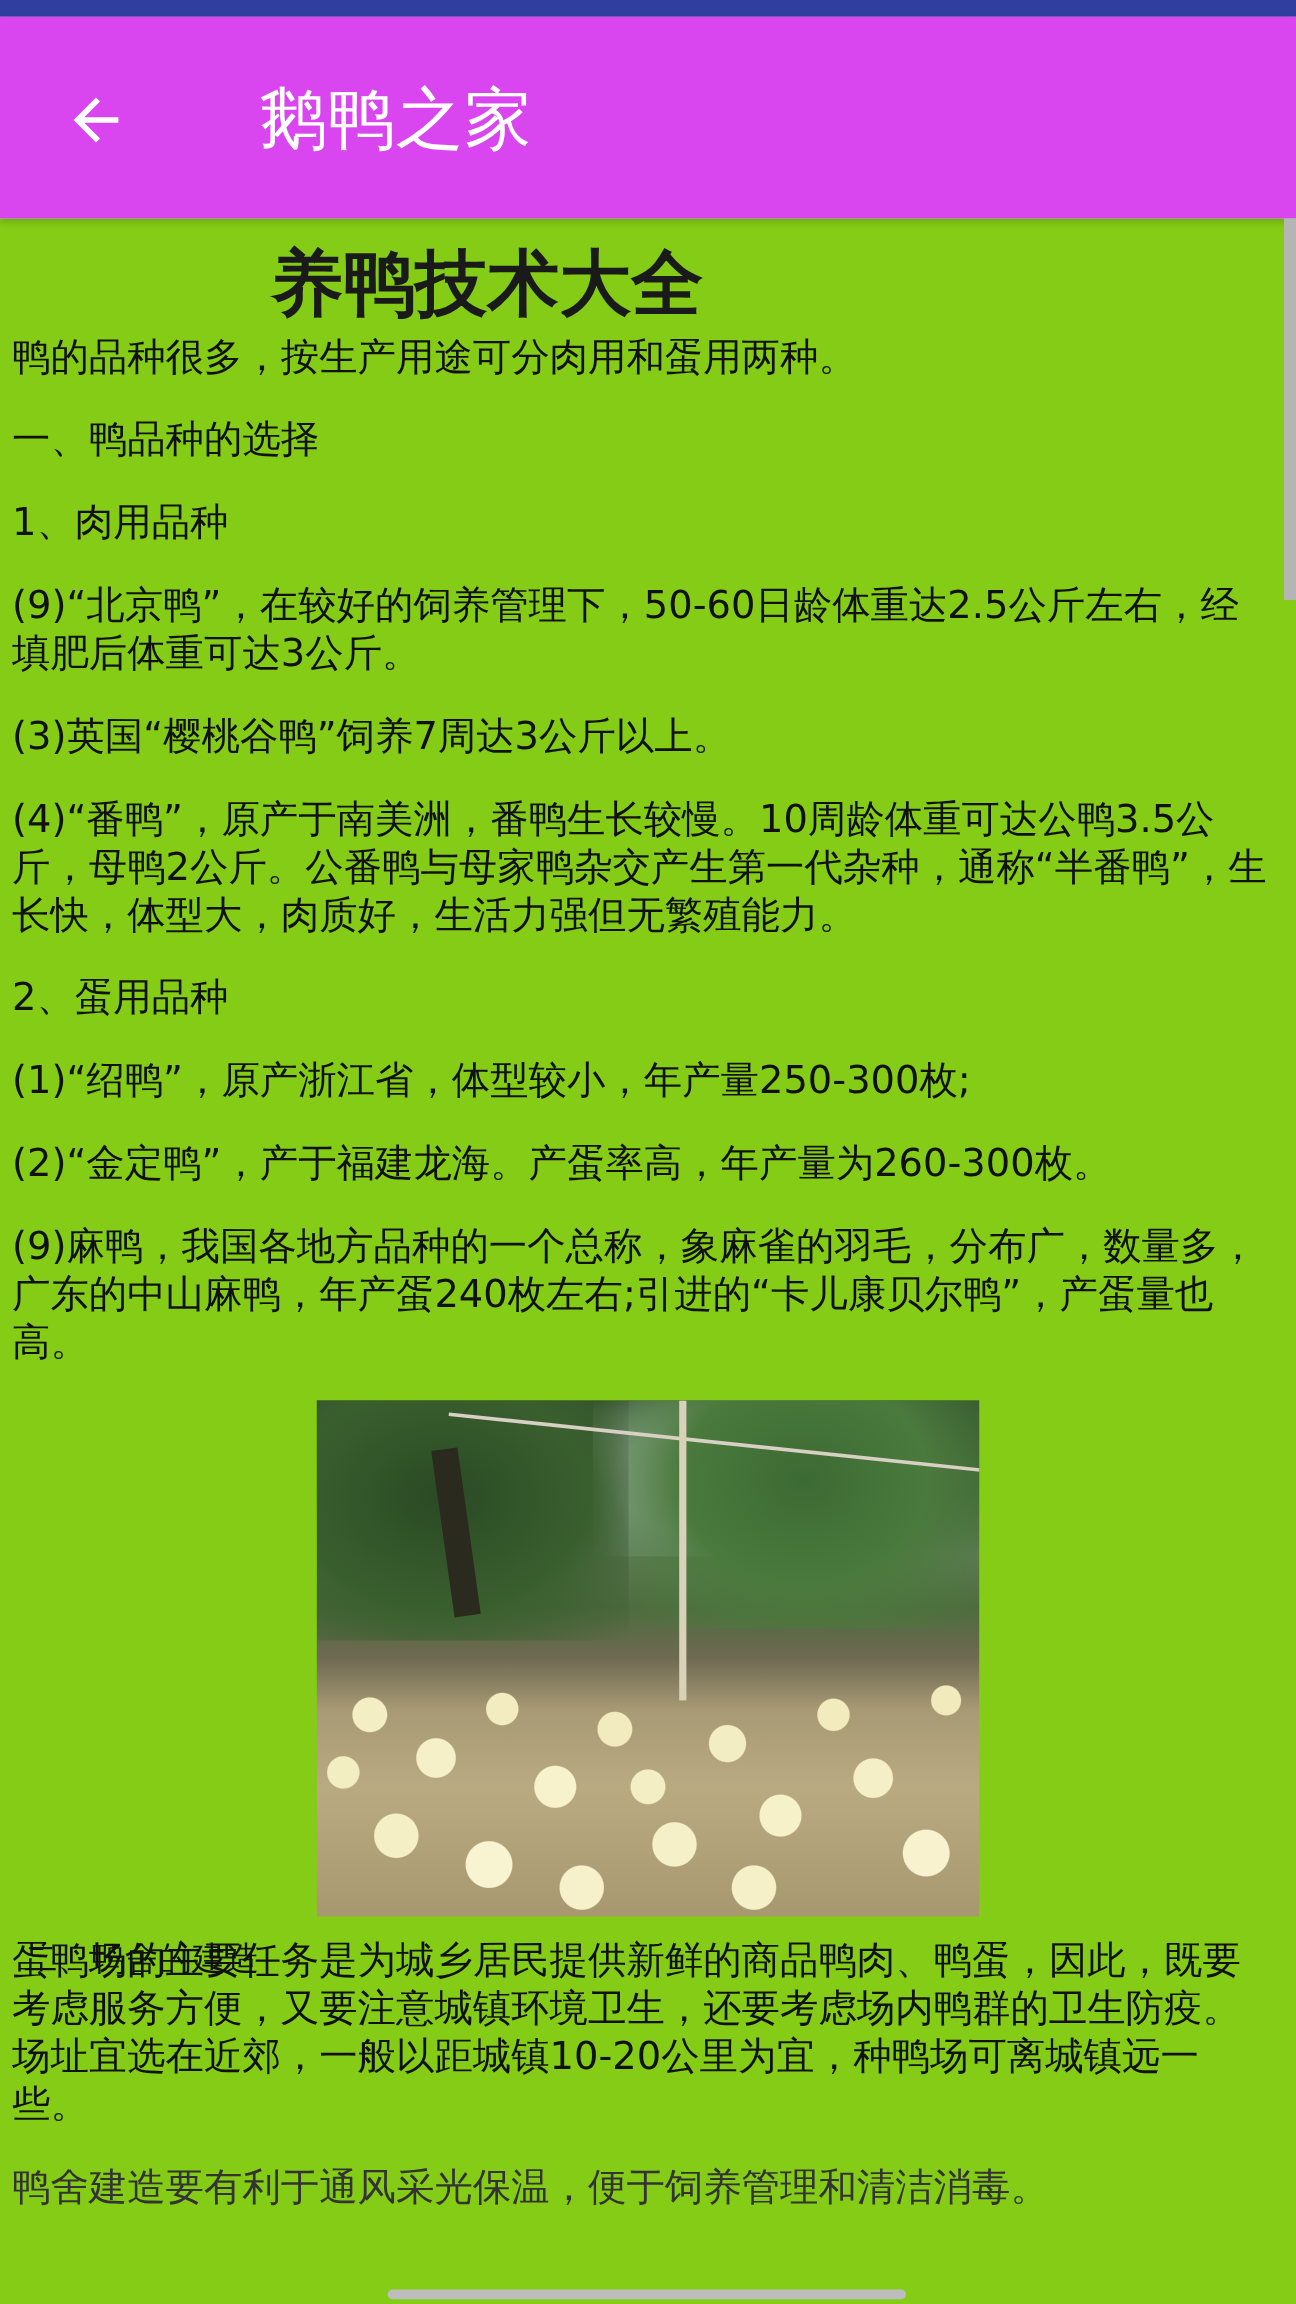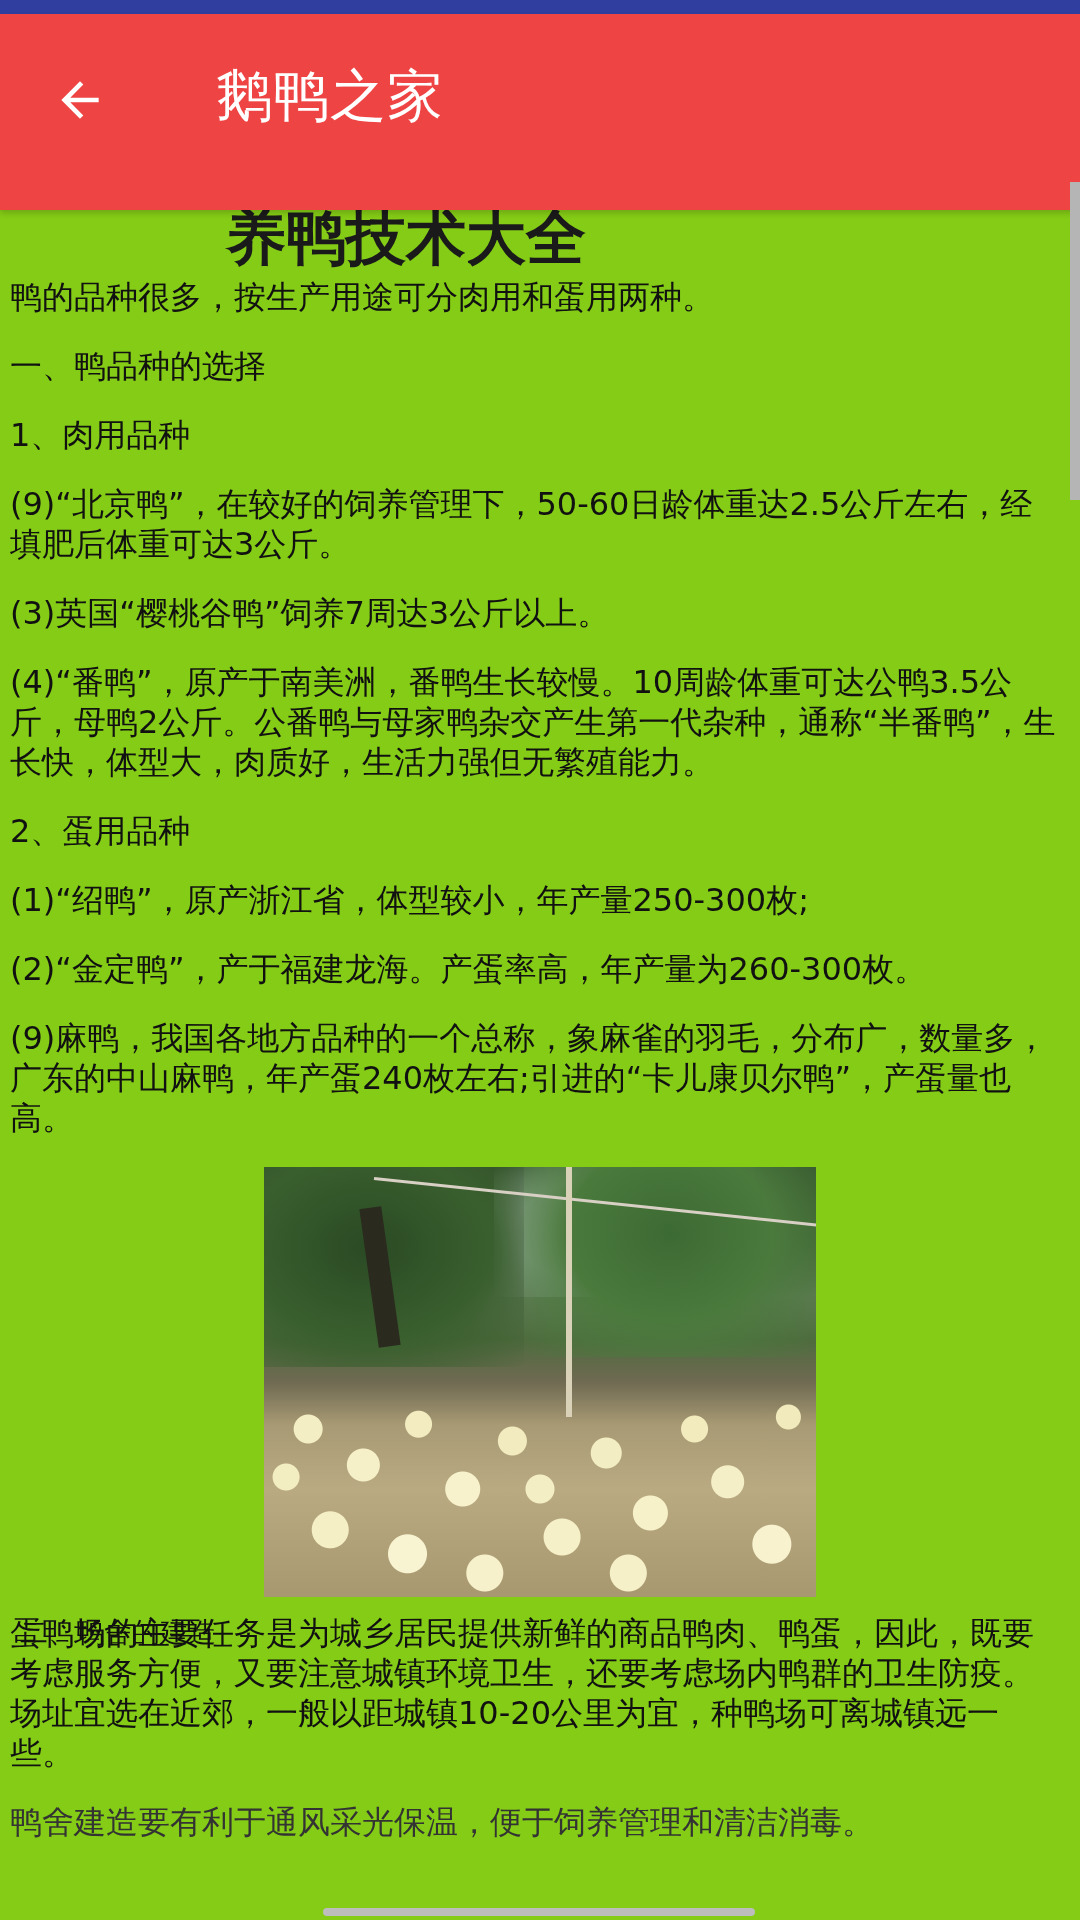"鹅鸭之家" .app-bar { background: #ef4444 -> #d946ef; font-family: Liberation Mono, monospace -> none; height: 196px -> 168px }
